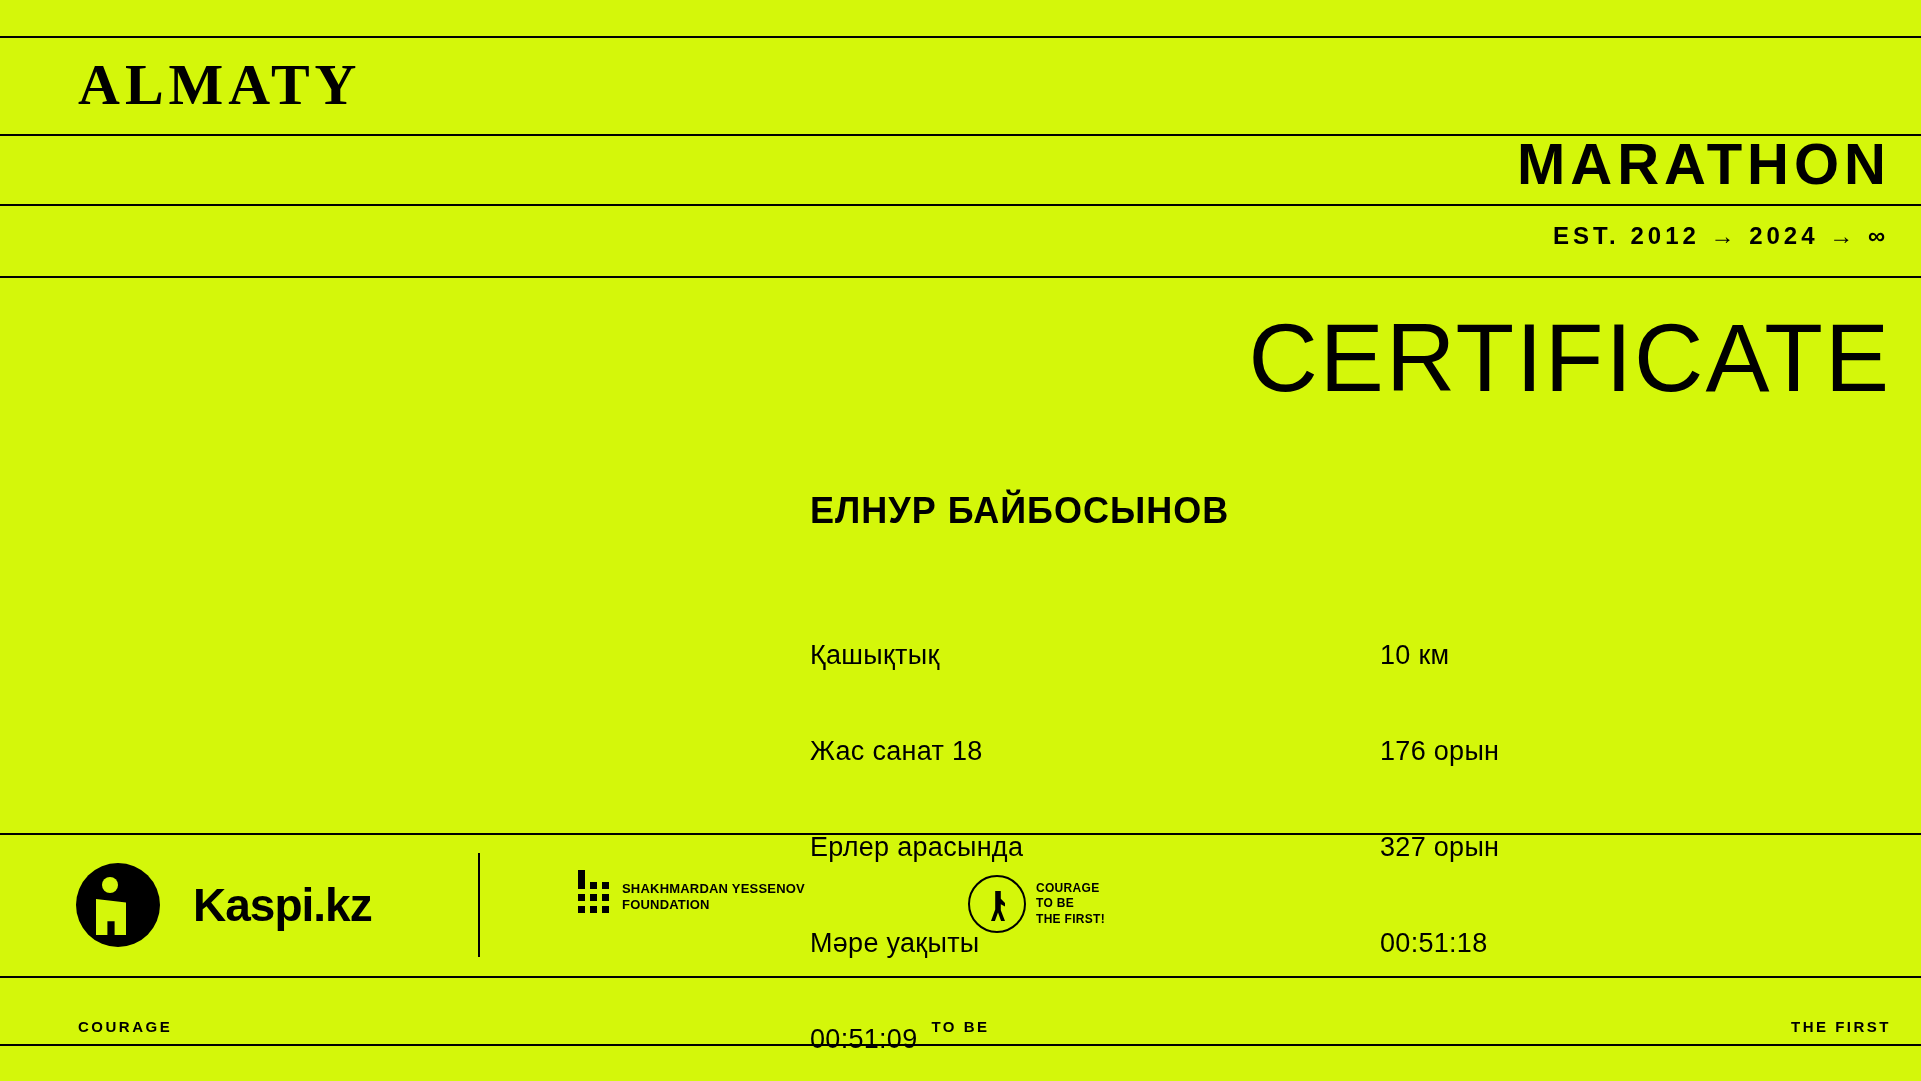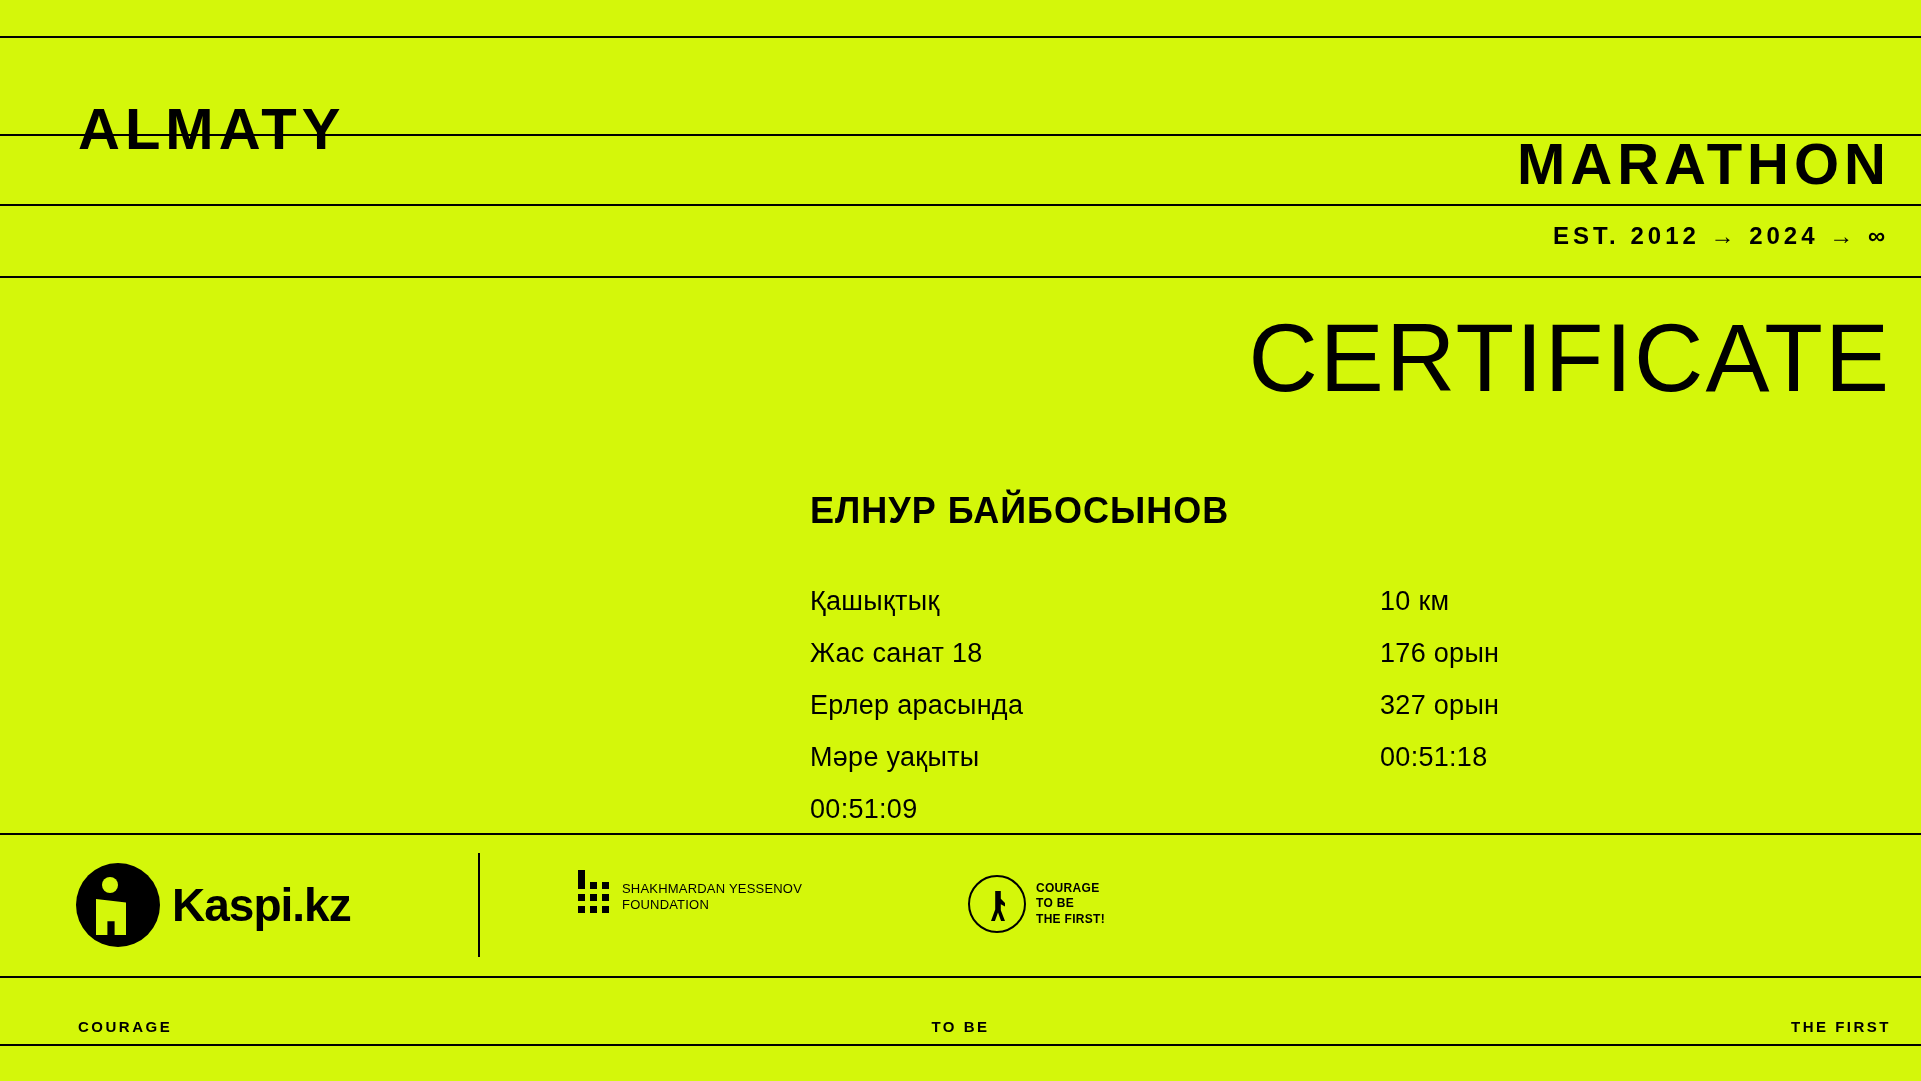"ALMATY" .hdr-almaty { font-family: Liberation Sans, sans-serif -> Liberation Serif, serif; margin-top: 44px -> none }
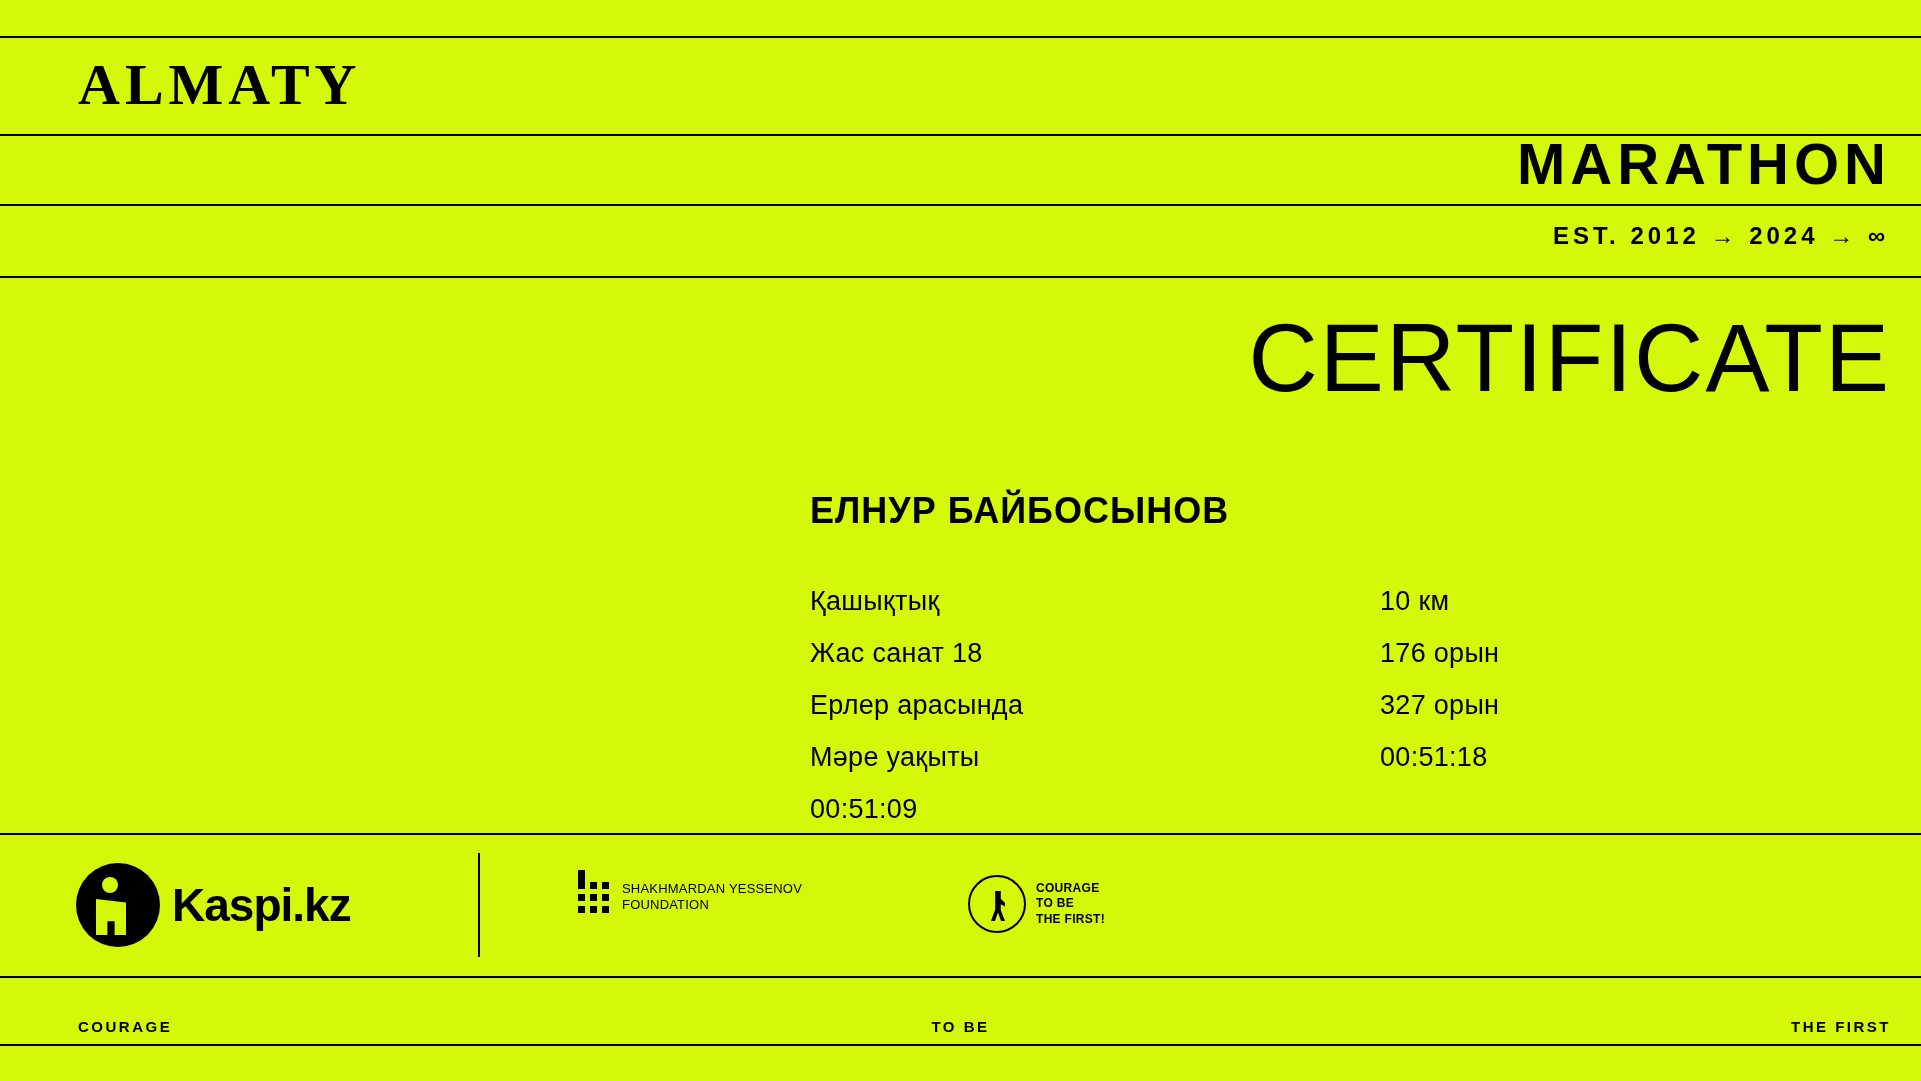"Қашықтық" .row { align-items: center -> flex-end; margin-top: none -> 44px }
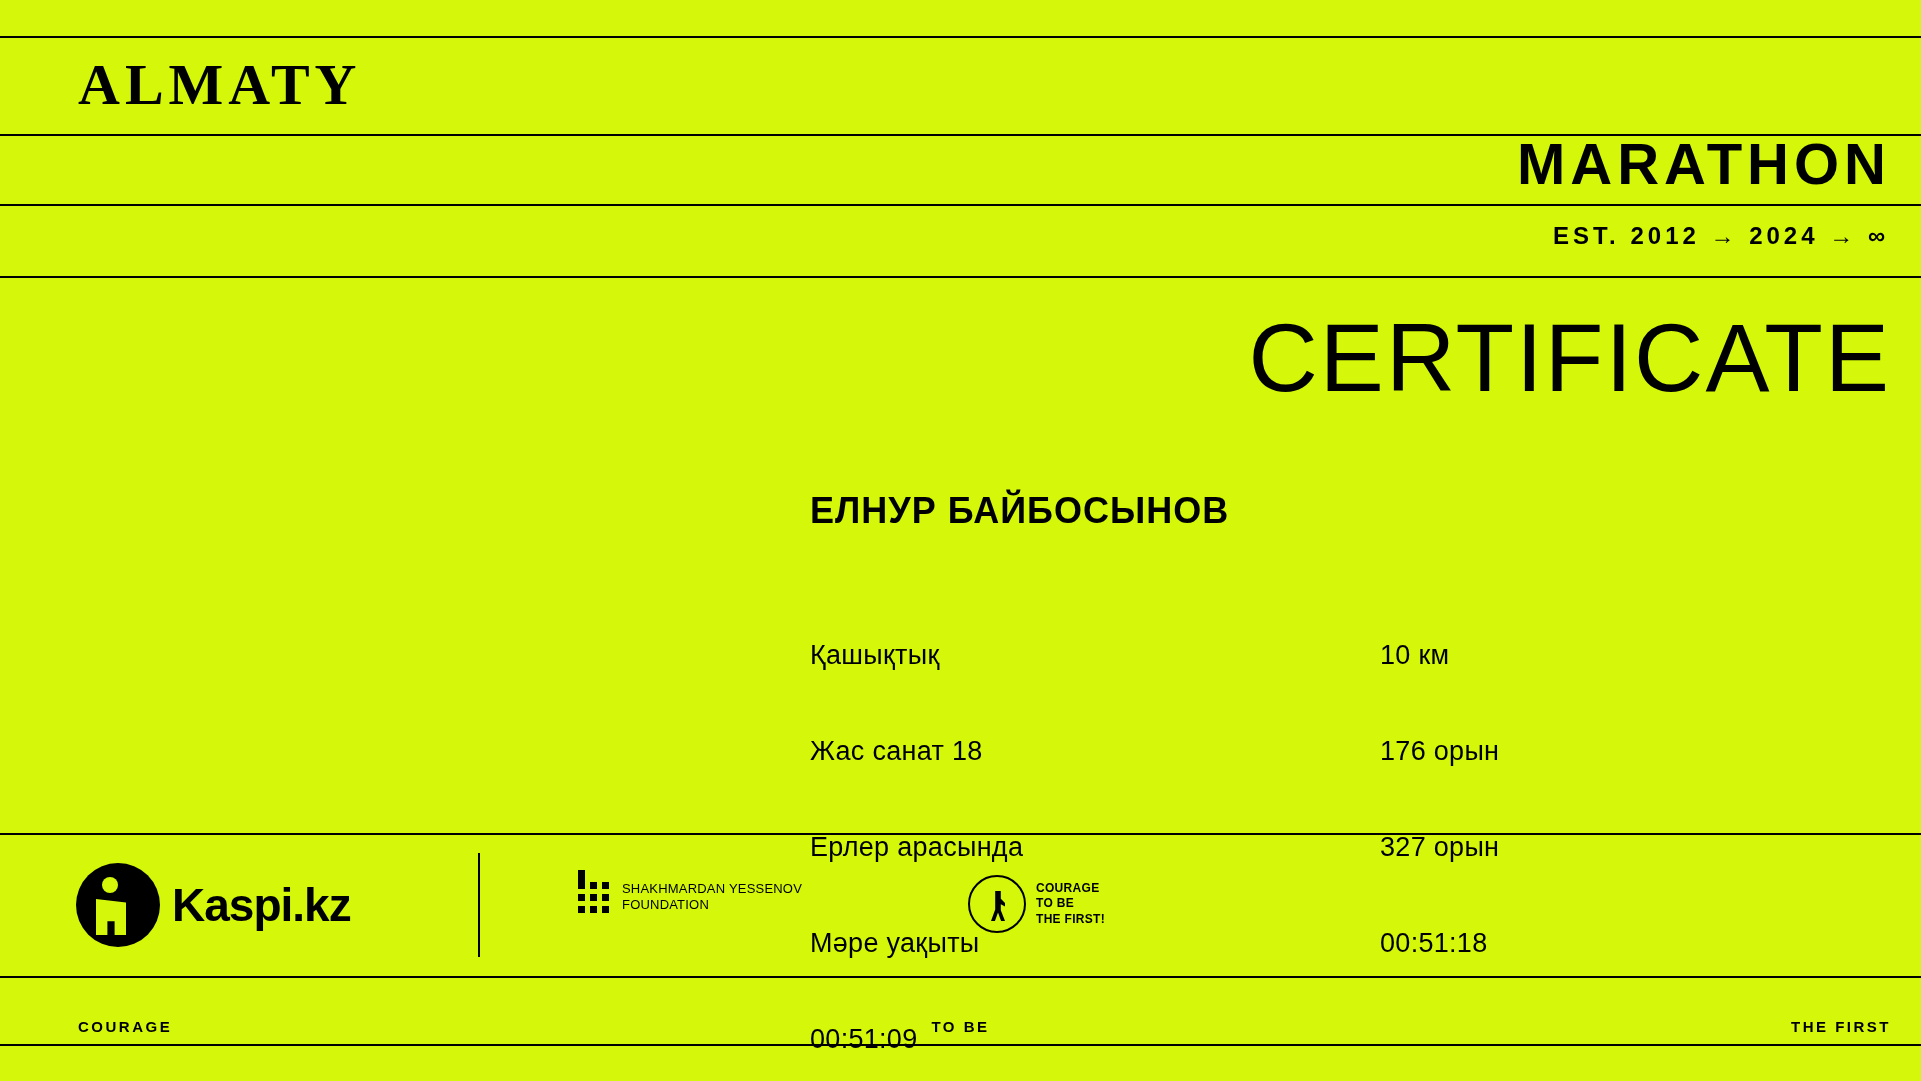"Kaspi.kz" .sp-kaspi { gap: 12px -> 33px }
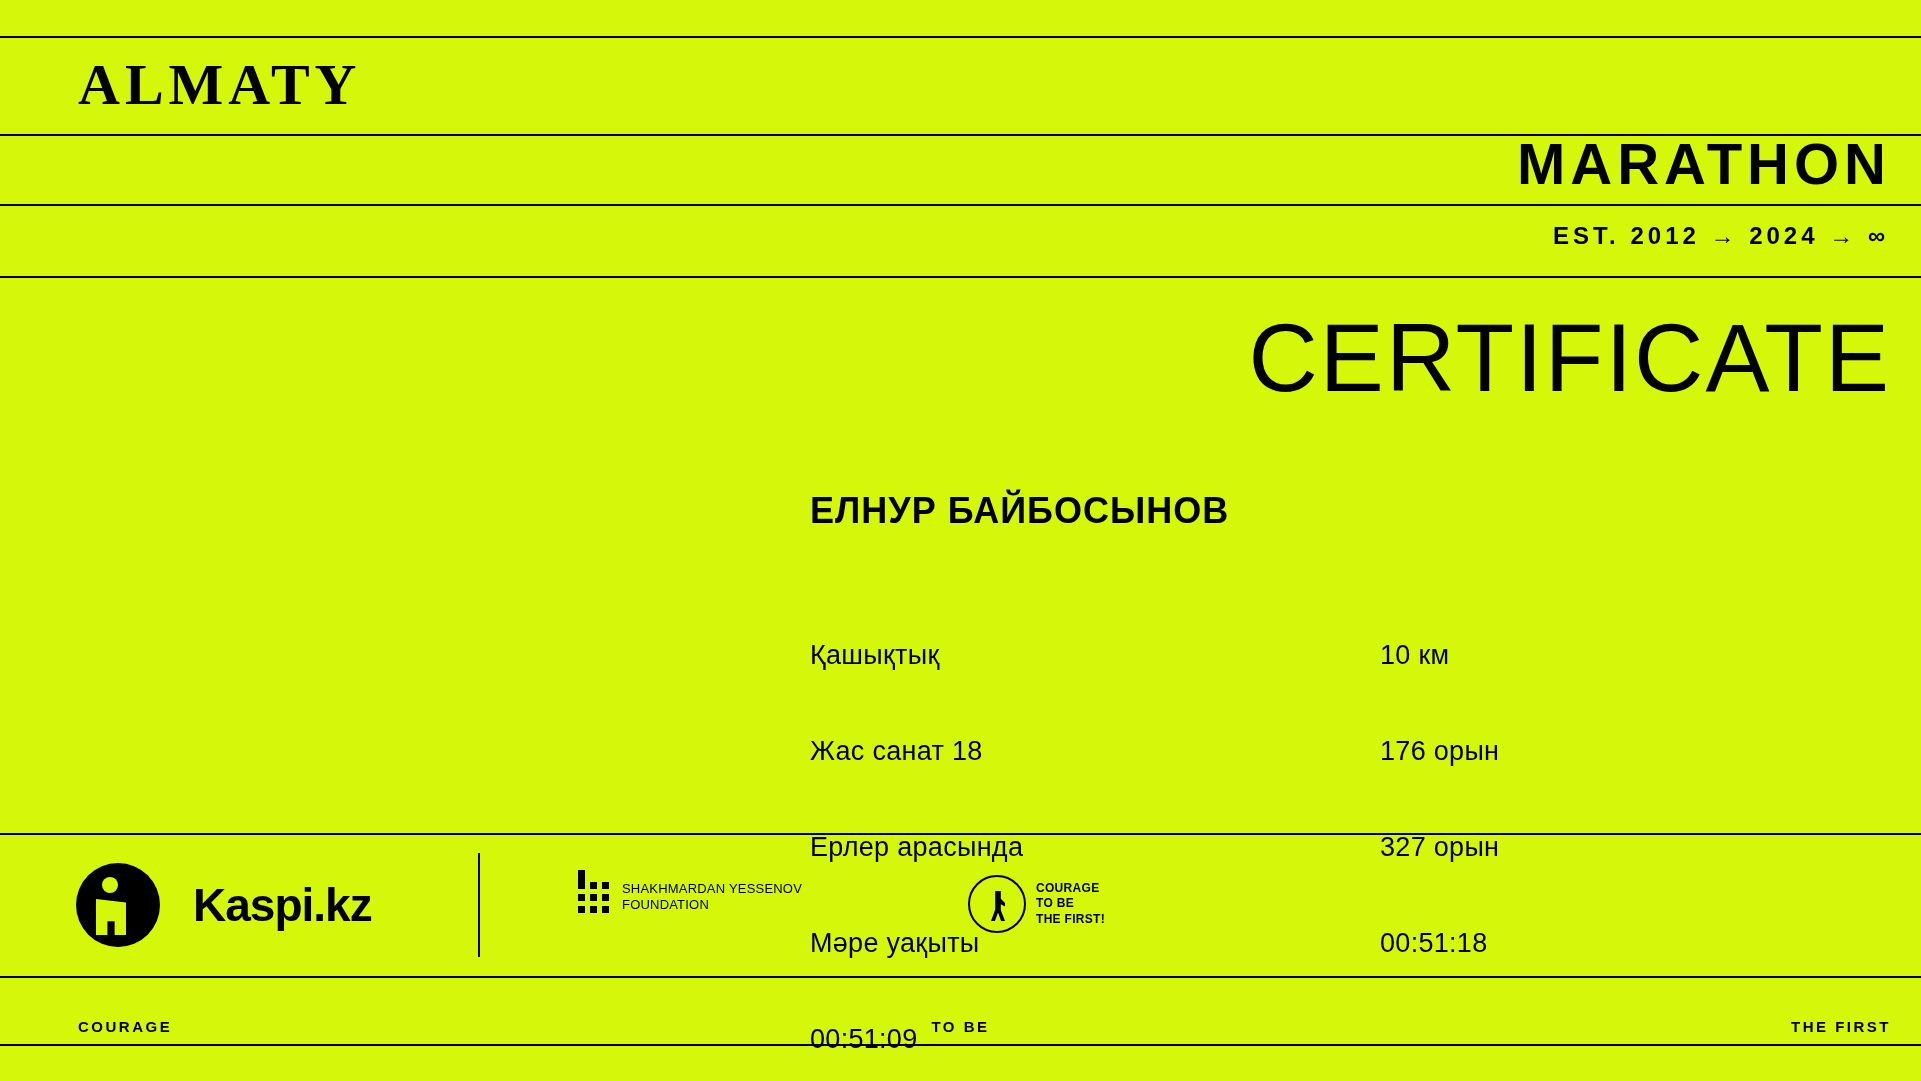"SHAKHMARDAN YESSENOV" .yes-text { font-weight: 400 -> 700 }
